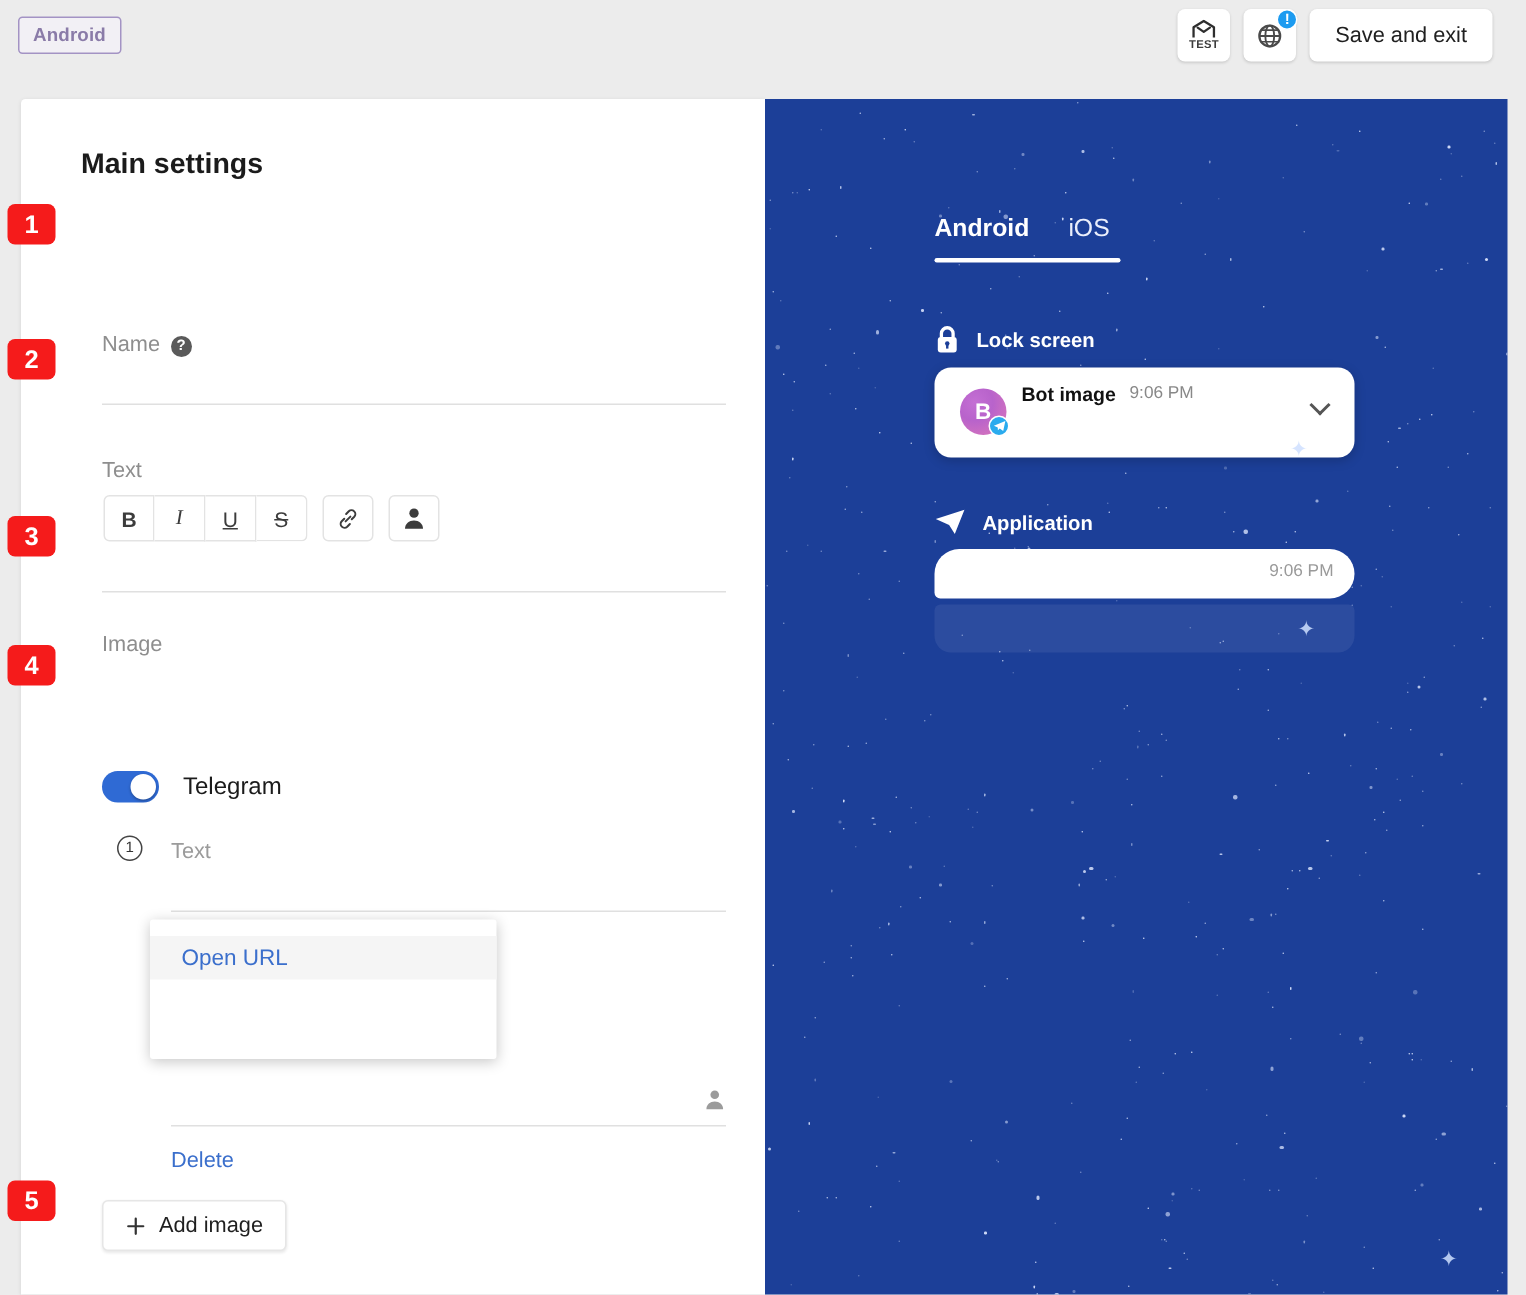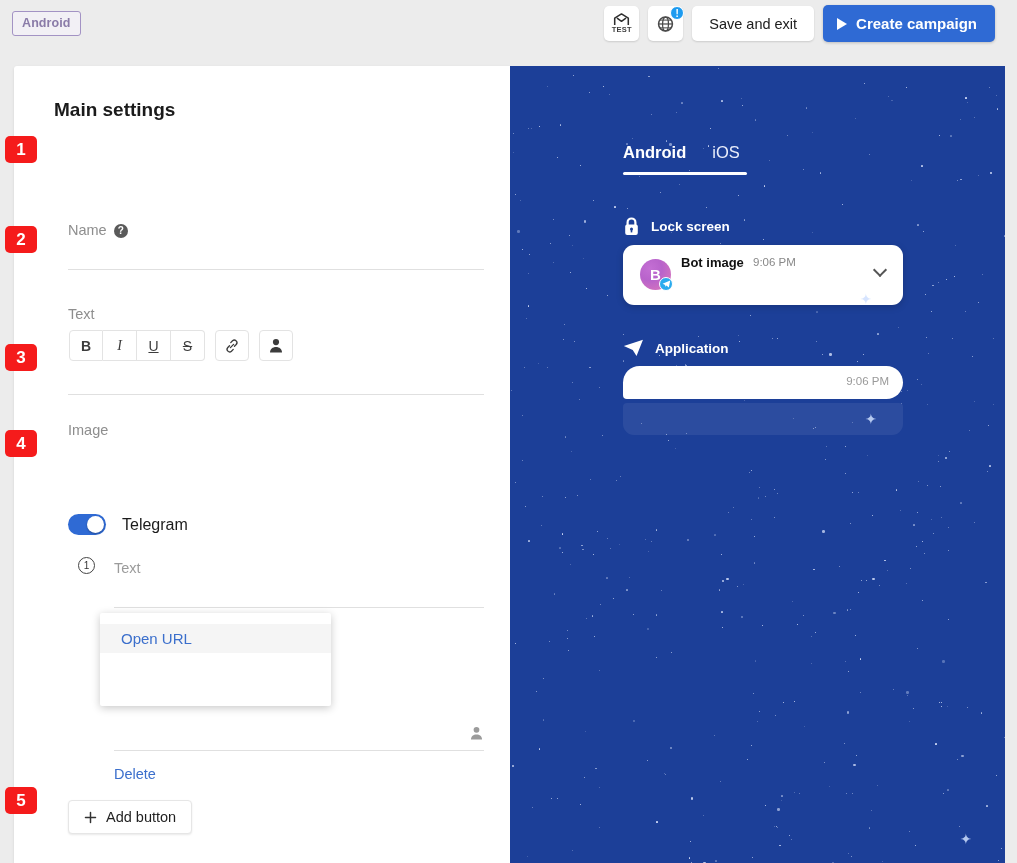"Create campaign" button.btn-primary { html: <button> <span></span> <span>Create campaign</span> </button> -> none }
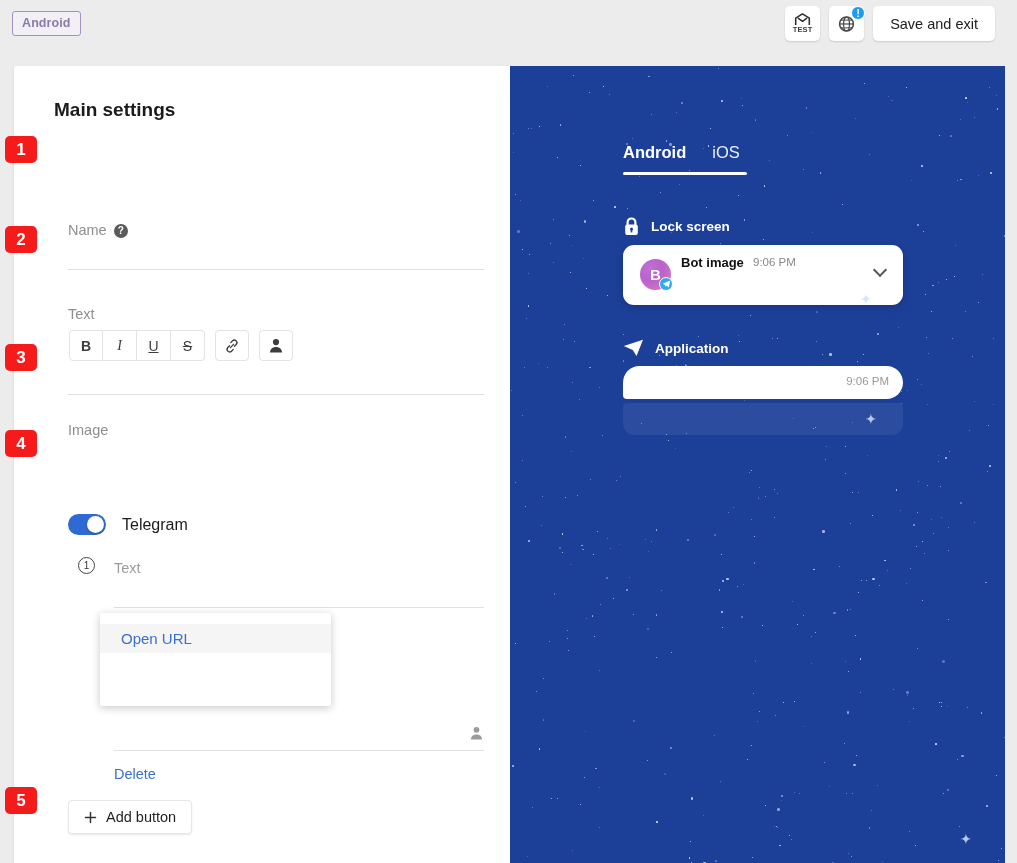"Add button" span { text: button -> image }
